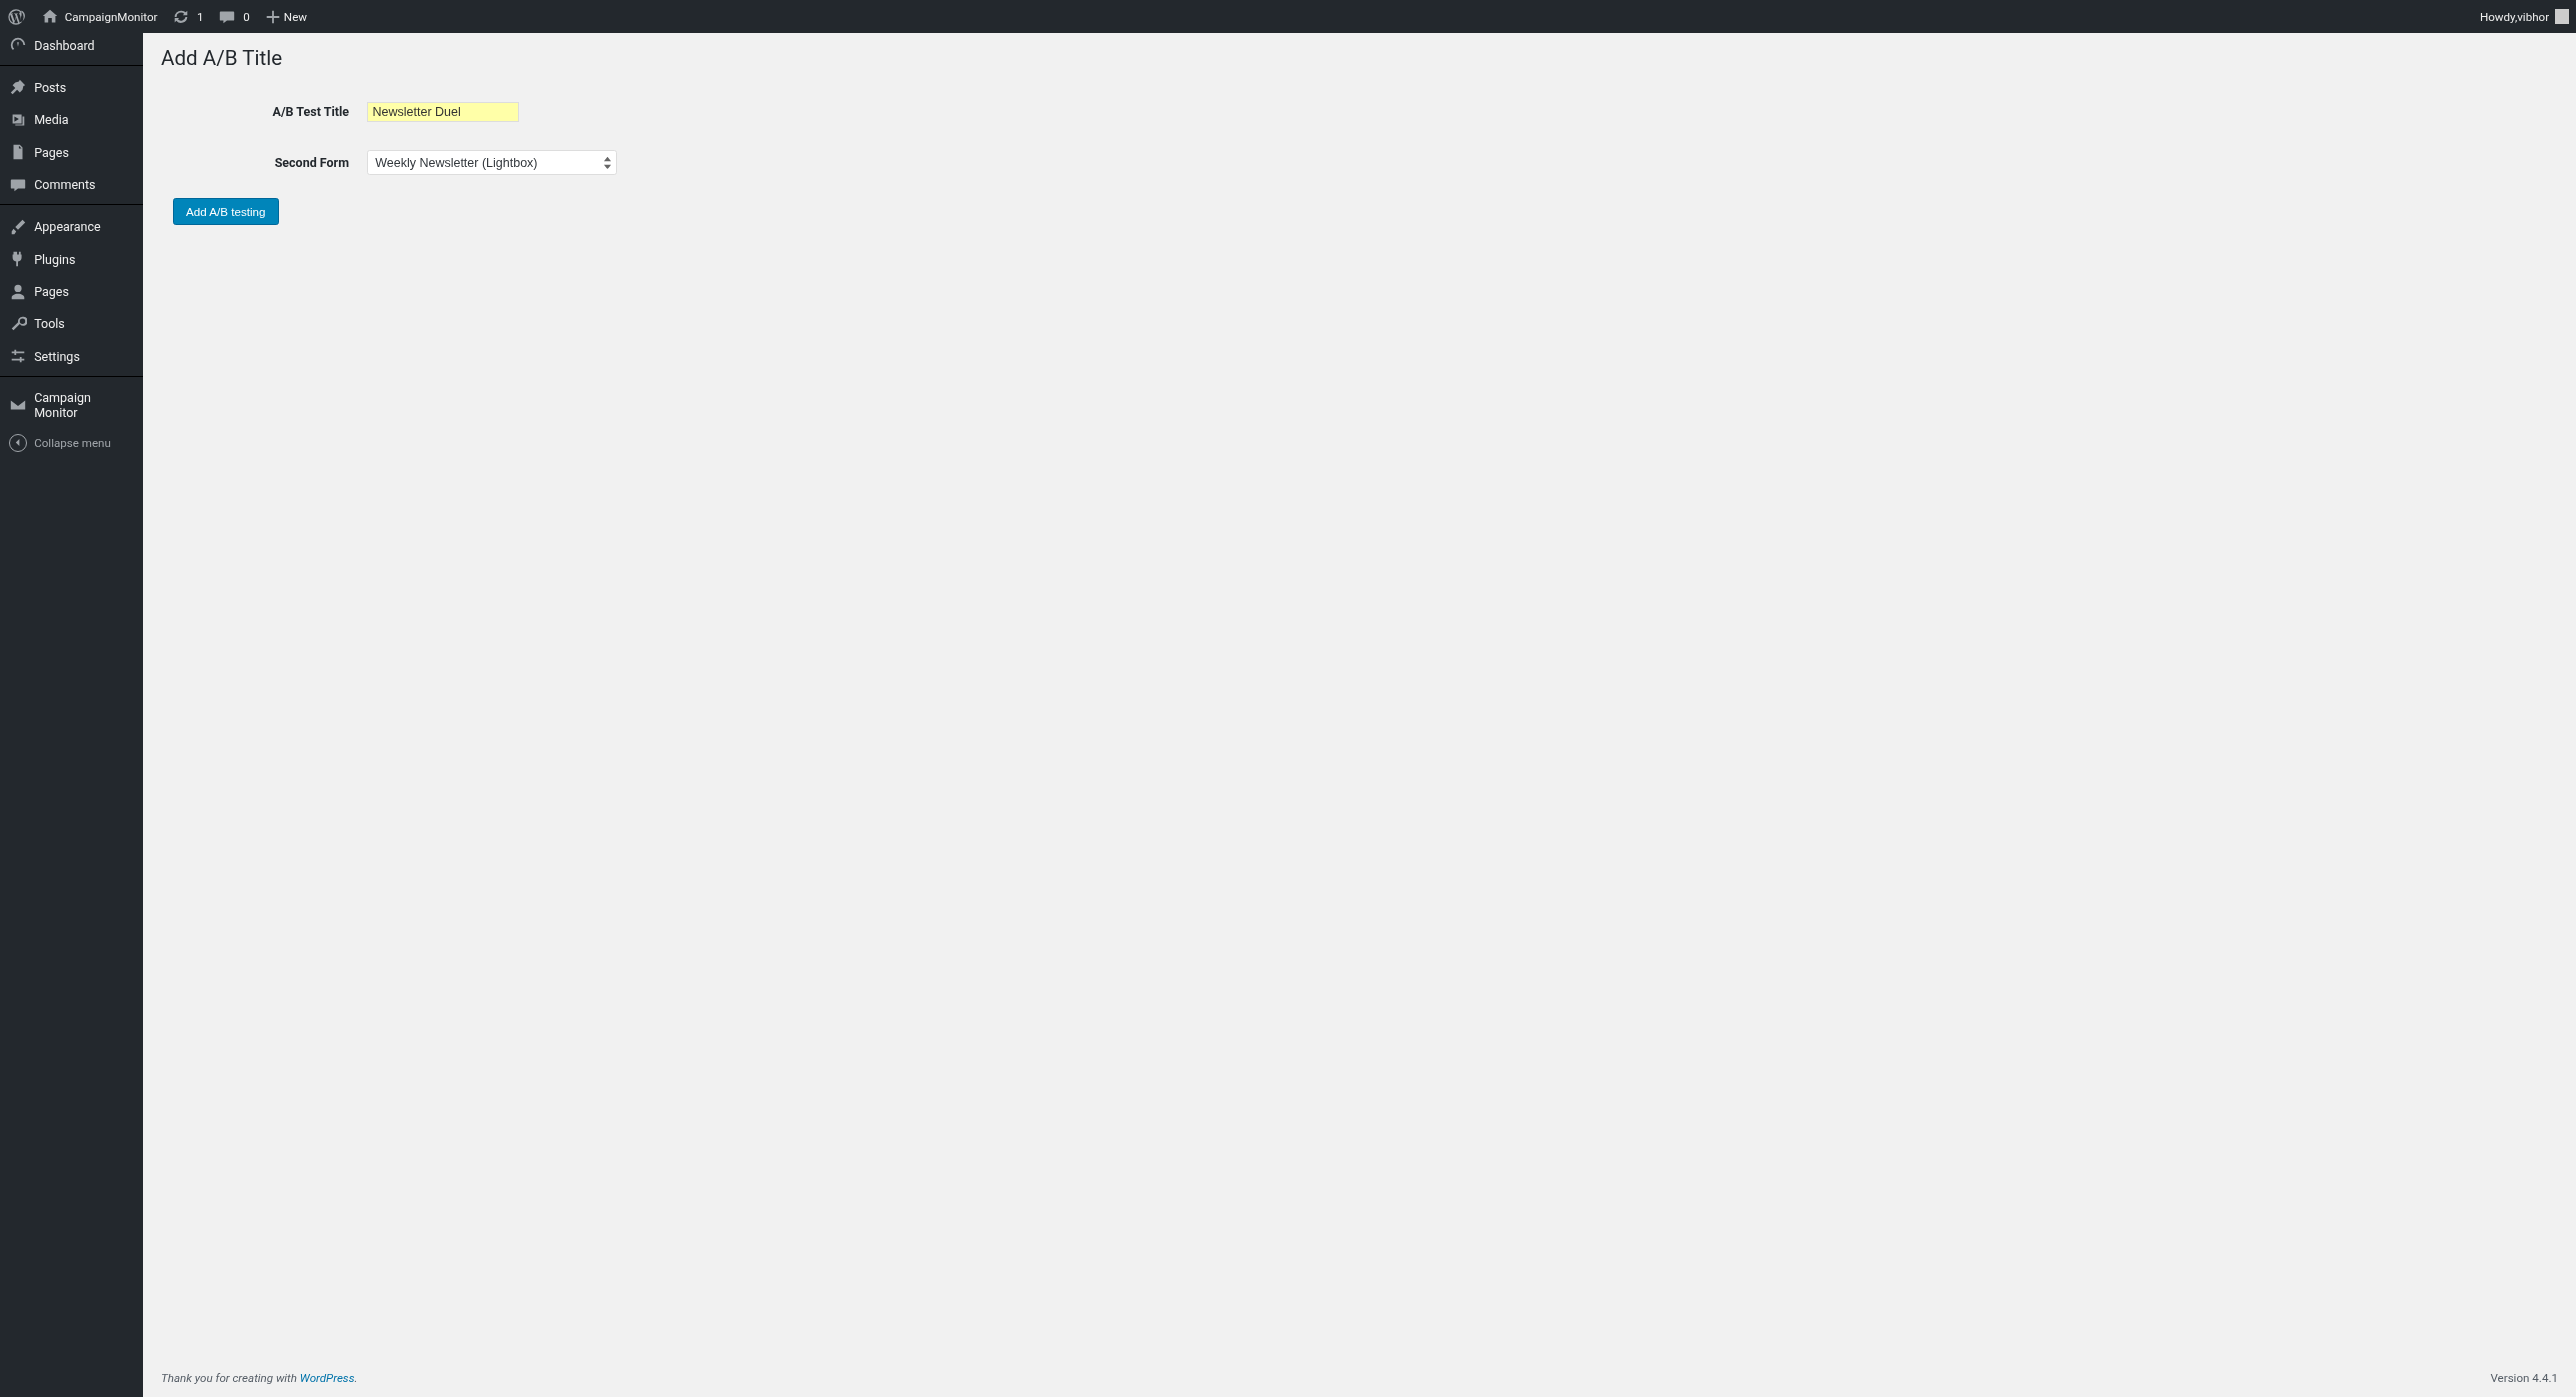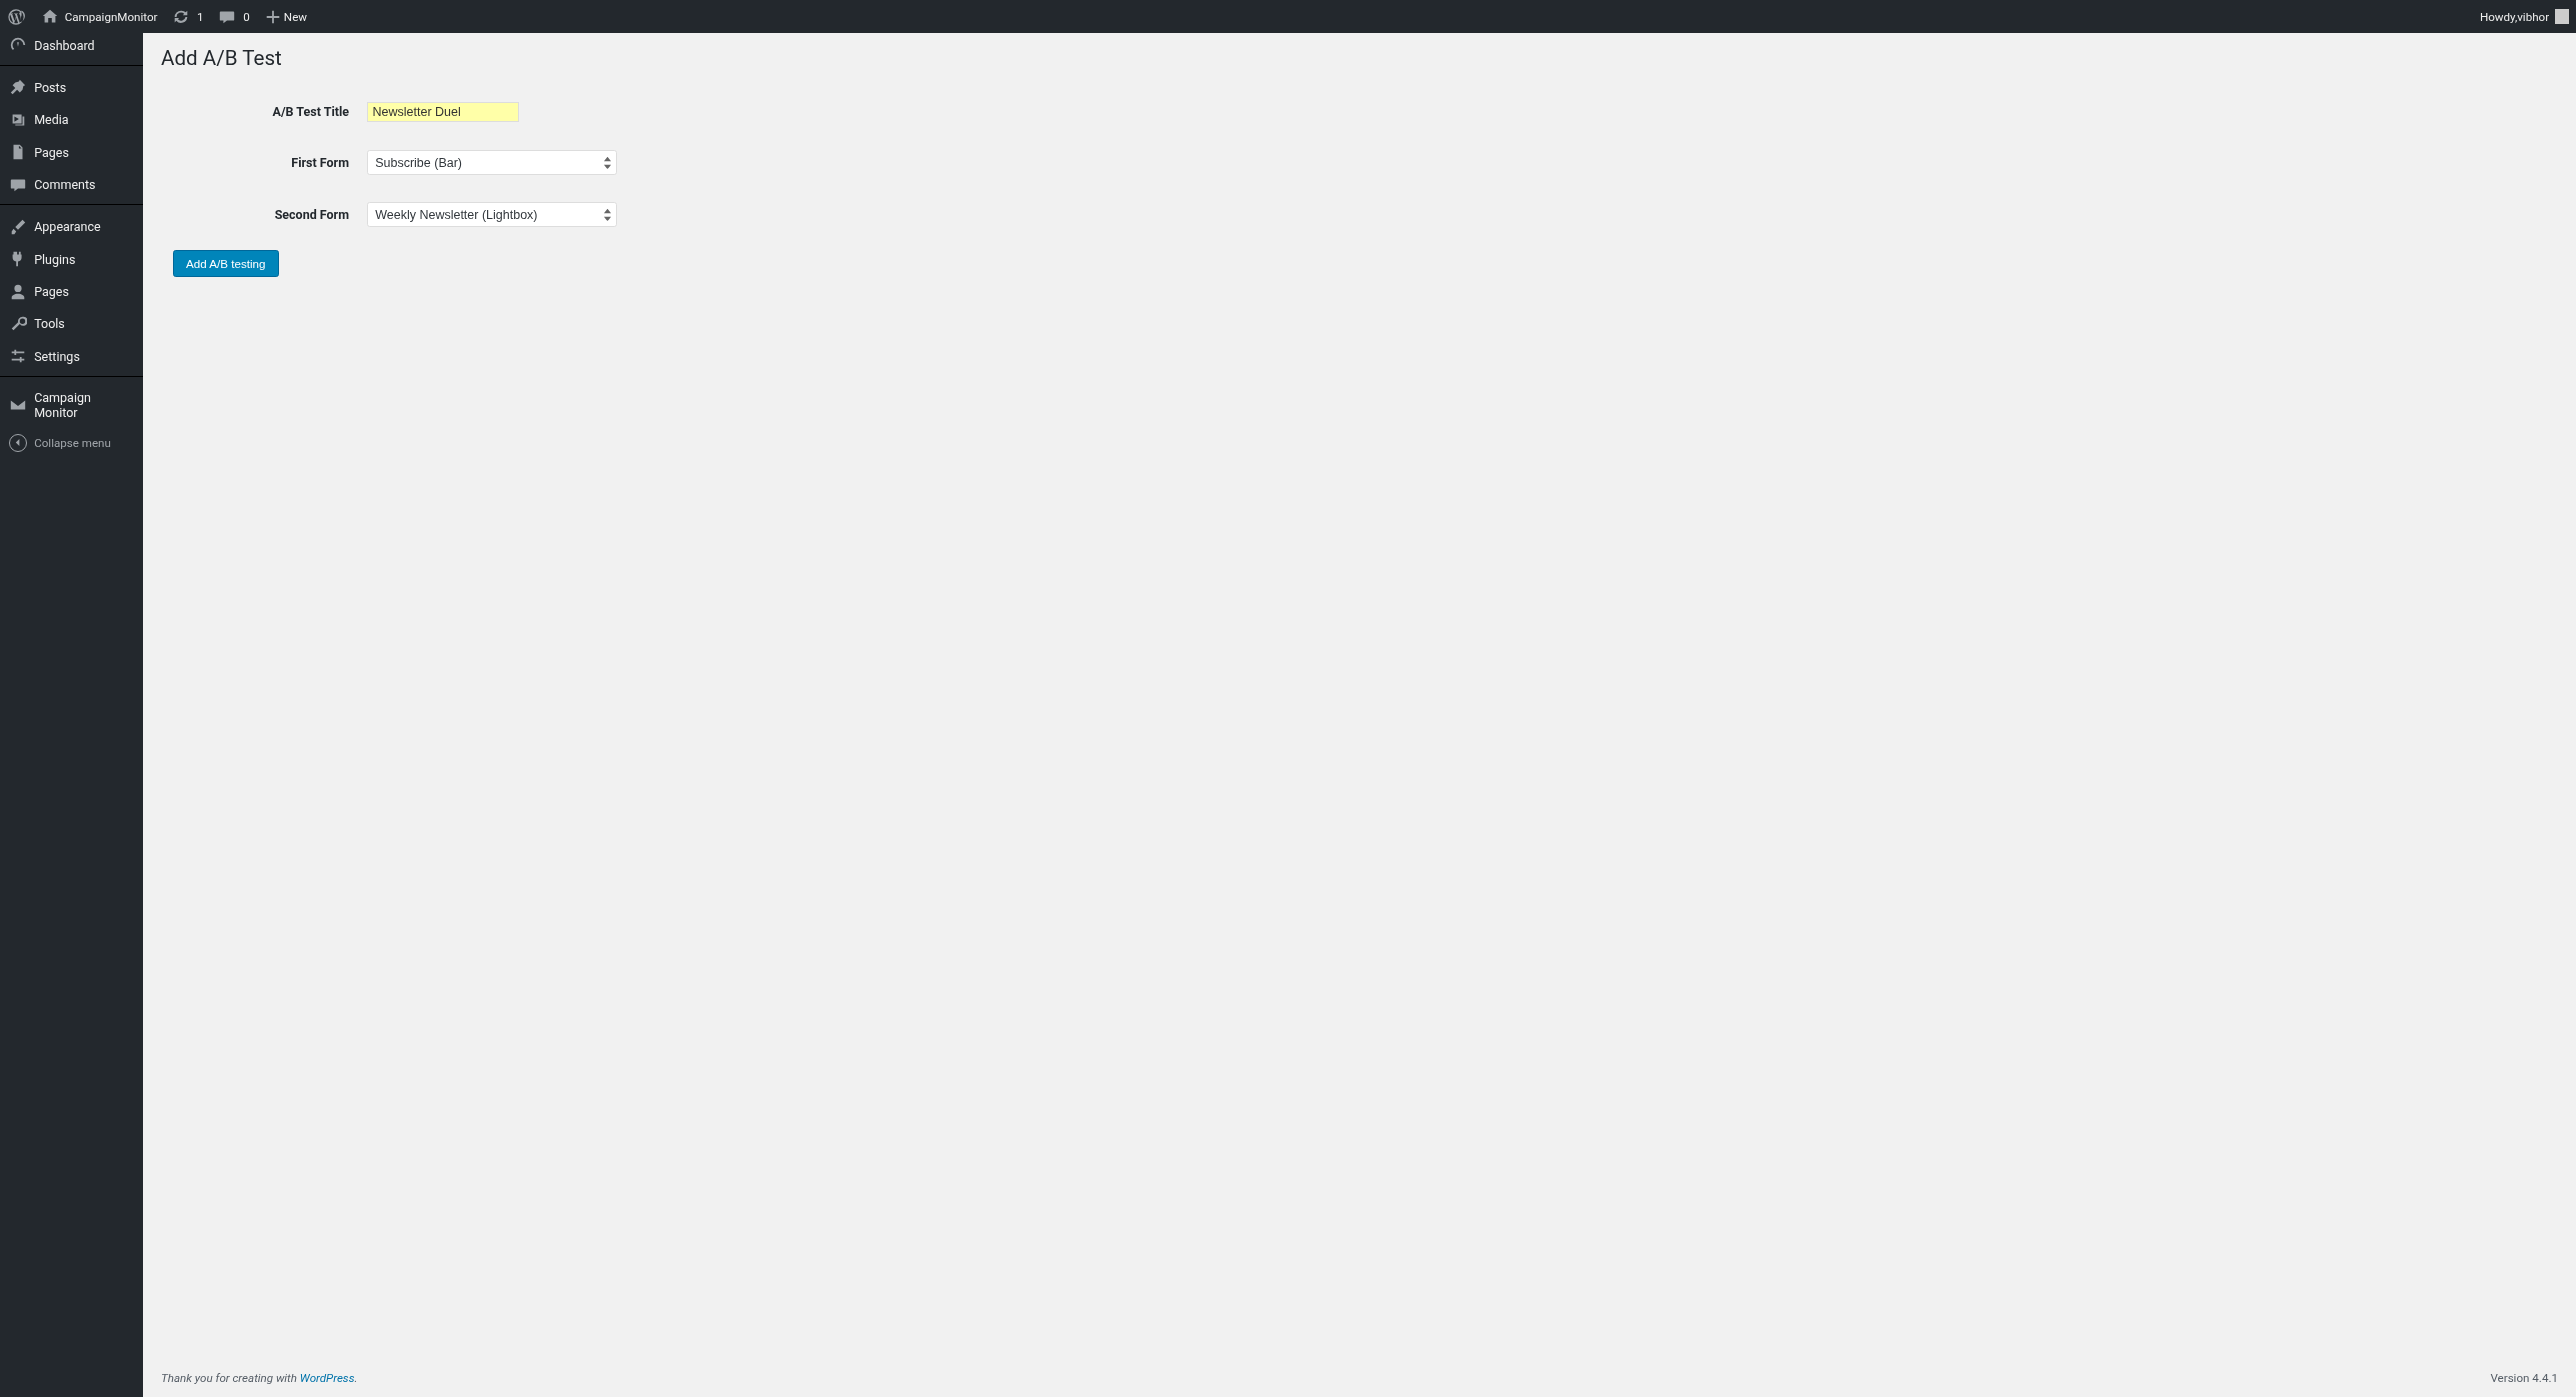"Add A/B Test" h1.page-title { text: Test -> Title }
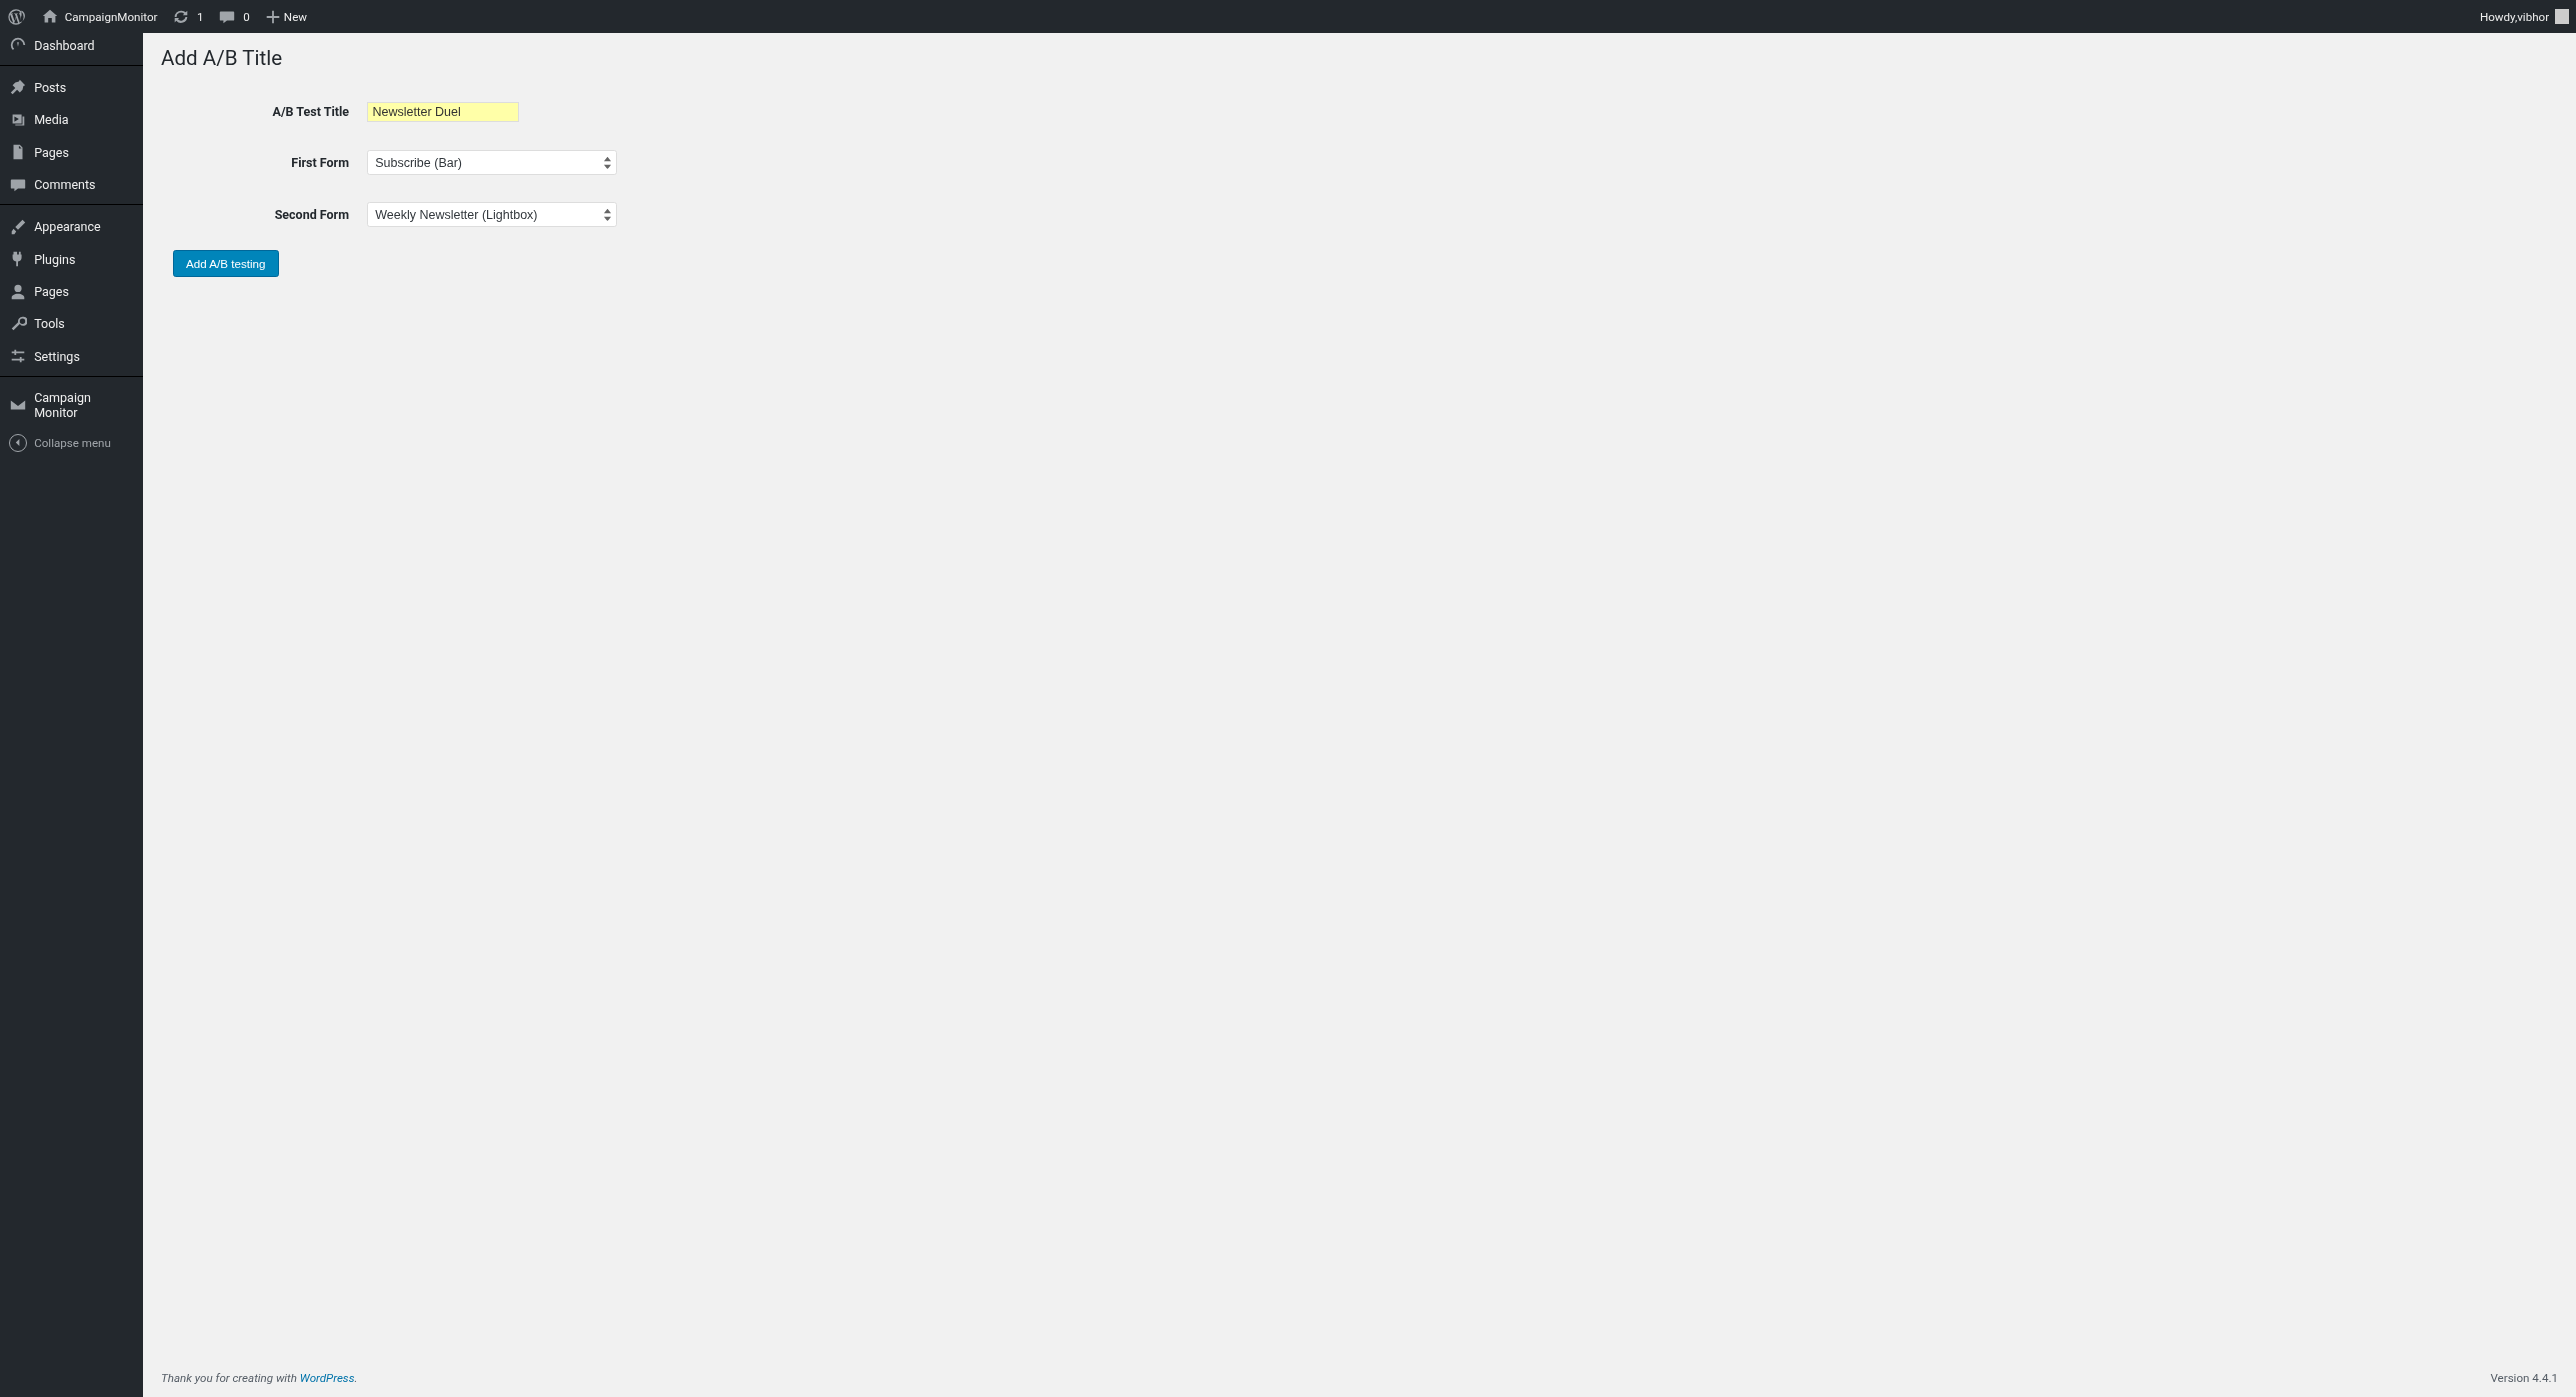"First Form" tr { html: <tr> <th>First Form</th> <td> <div> <select> <option>Subscribe (Bar)</option> </select> <span> <svg> <path></path> </svg> </span> </div> </td> </tr> -> none }
